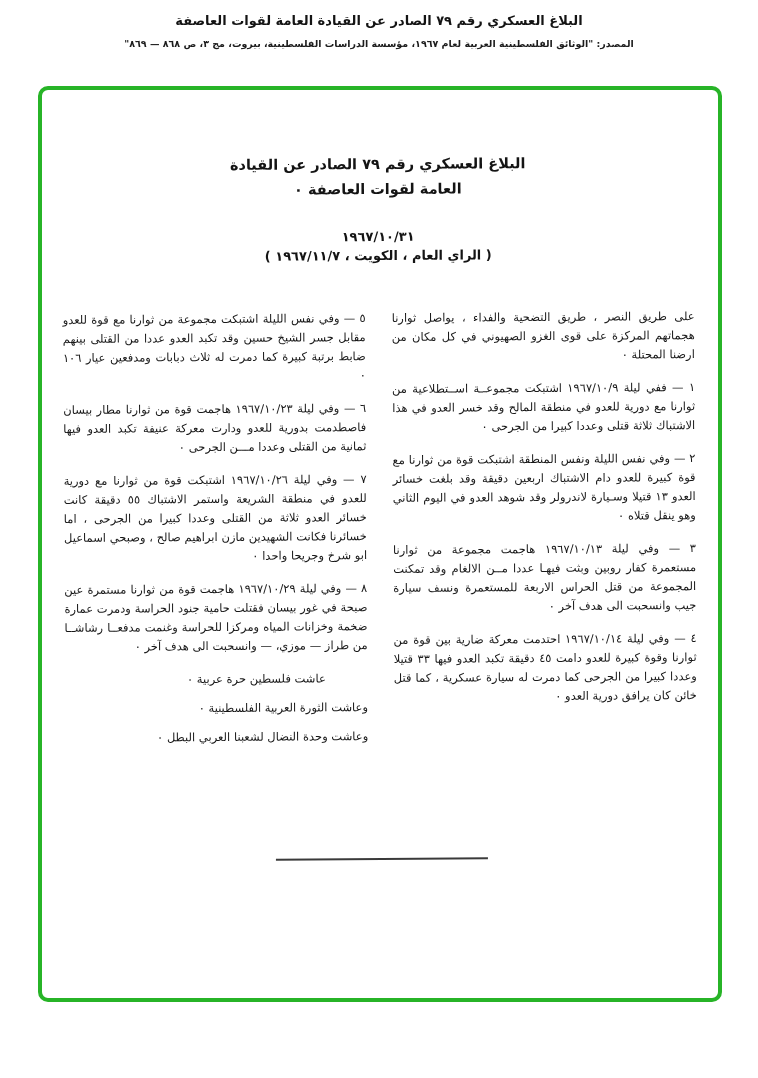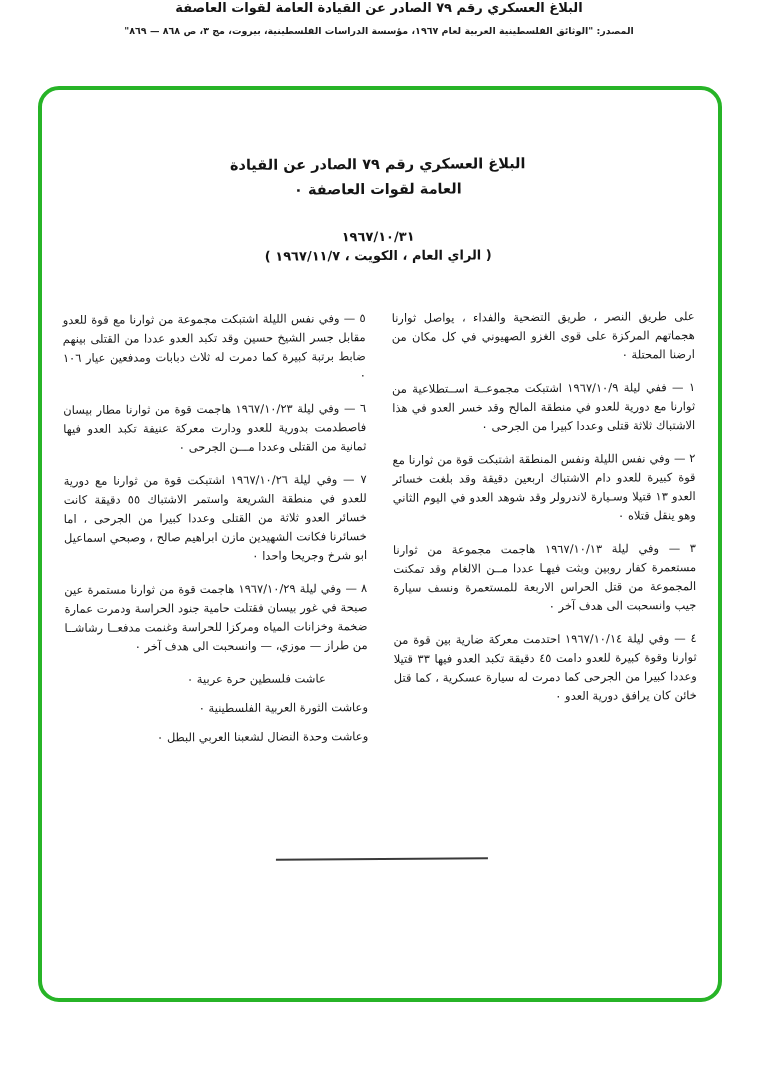"البلاغ العسكري رقم ٧٩ الصادر عن القيادة العامة" .page-header { padding-top: none -> 13px }
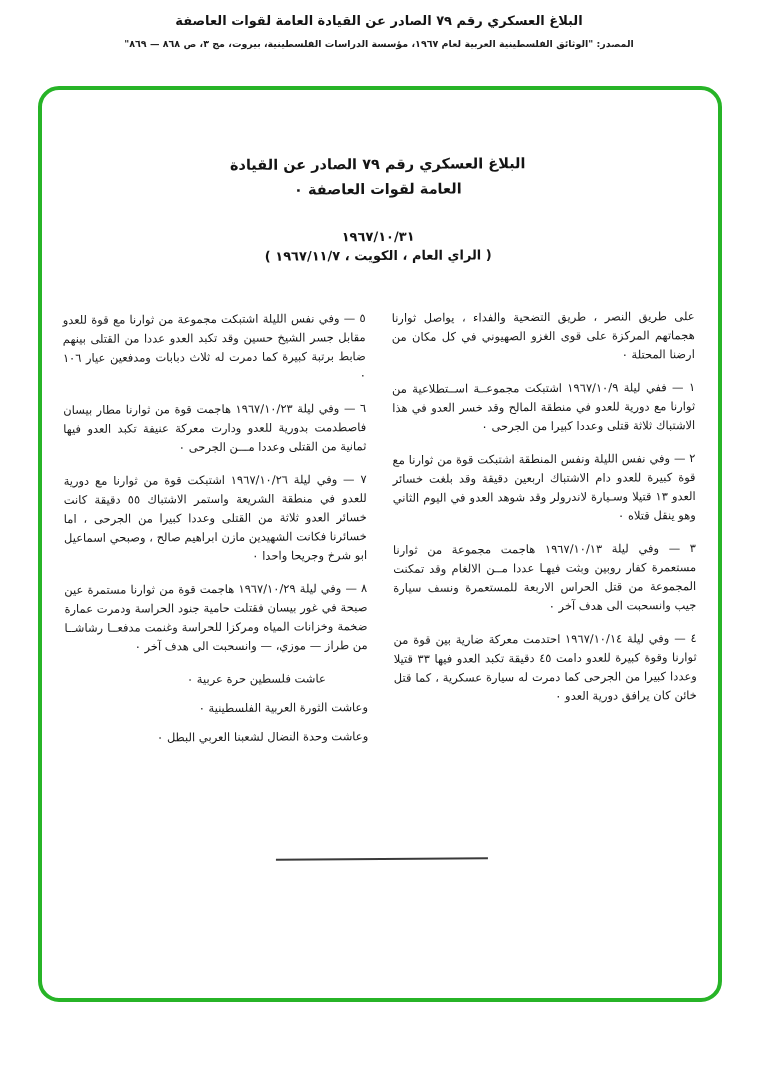"البلاغ العسكري رقم ٧٩ الصادر عن القيادة" .frame { border-radius: 21px -> 10px }
